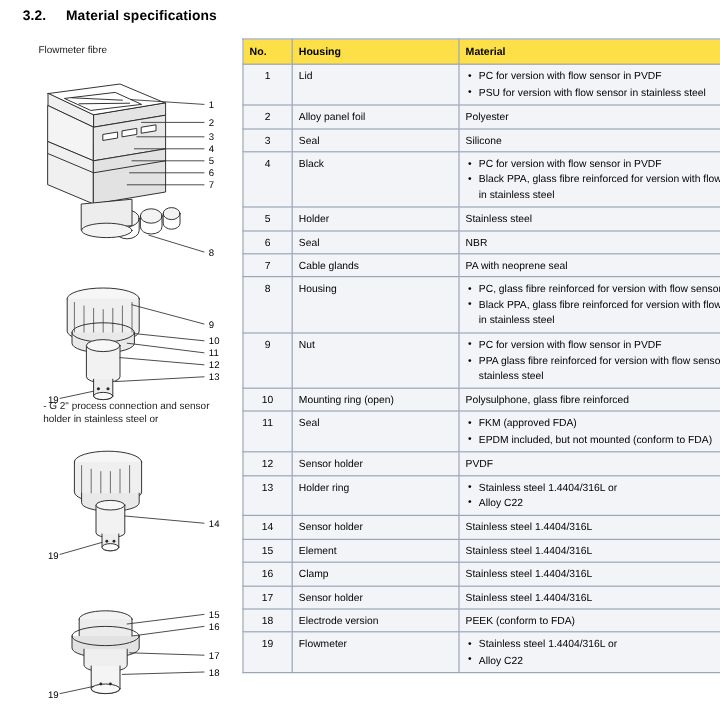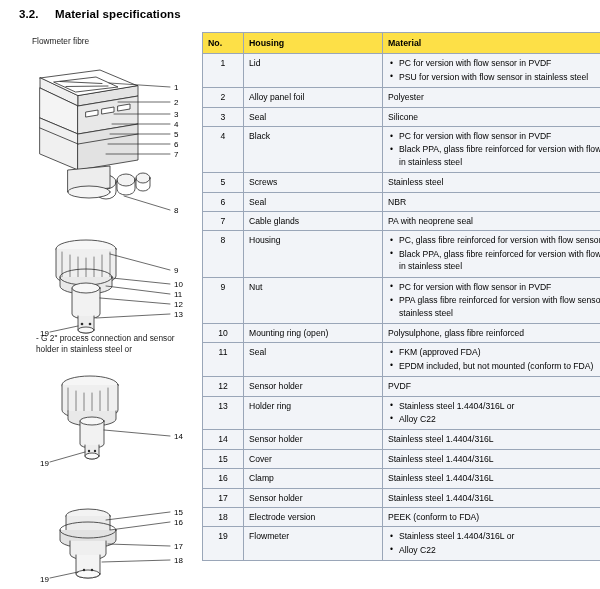"Screws" td.col-el { text: Screws -> Holder }
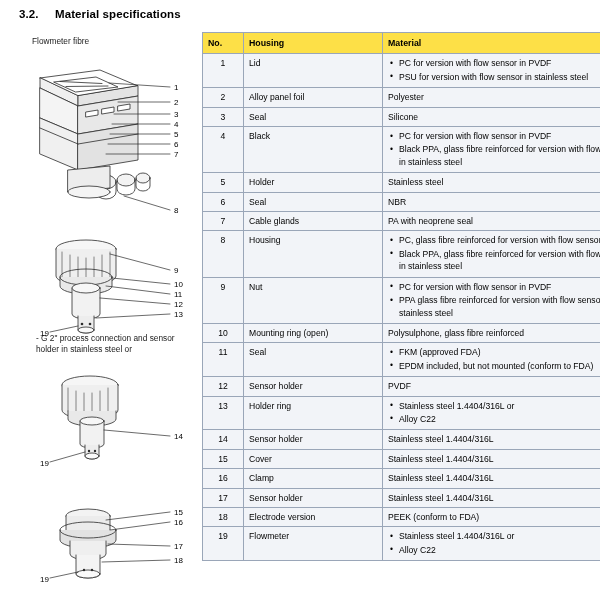"Cover" td.col-el { text: Cover -> Element }
